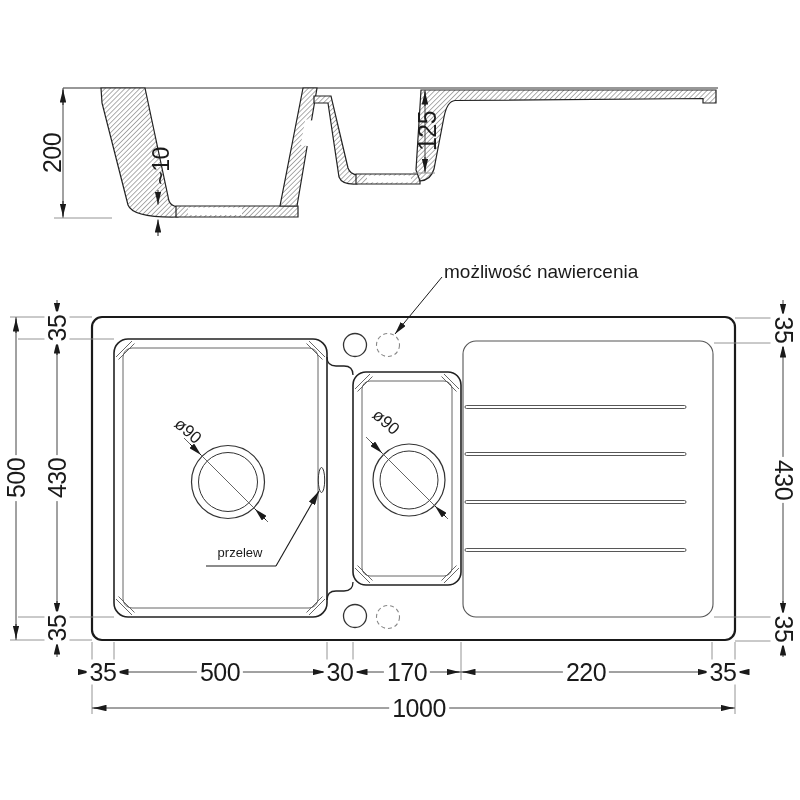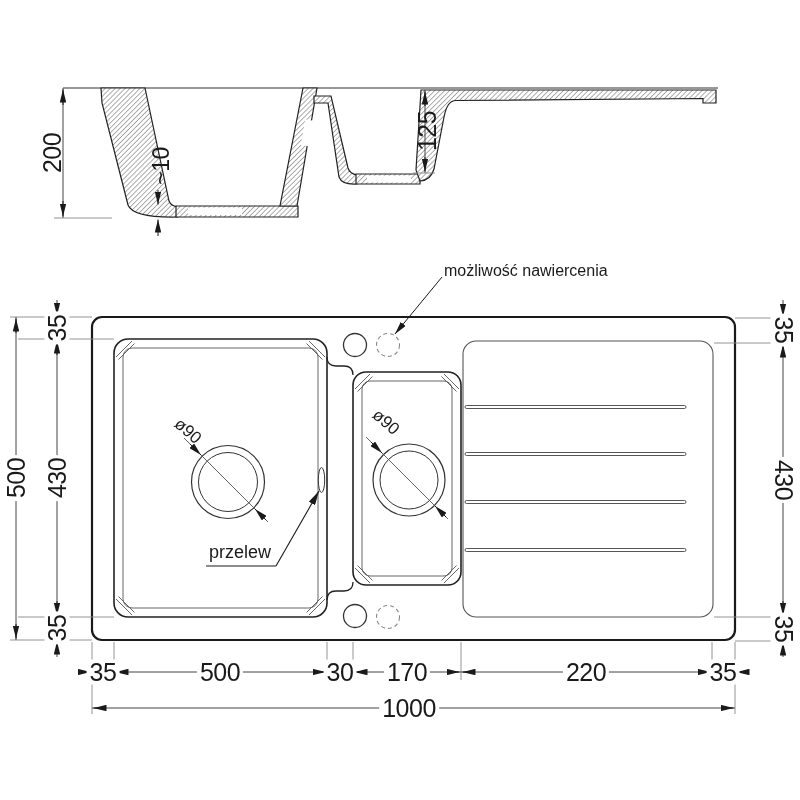"możliwość nawiercenia" .note { font-size: 16px -> 19px }
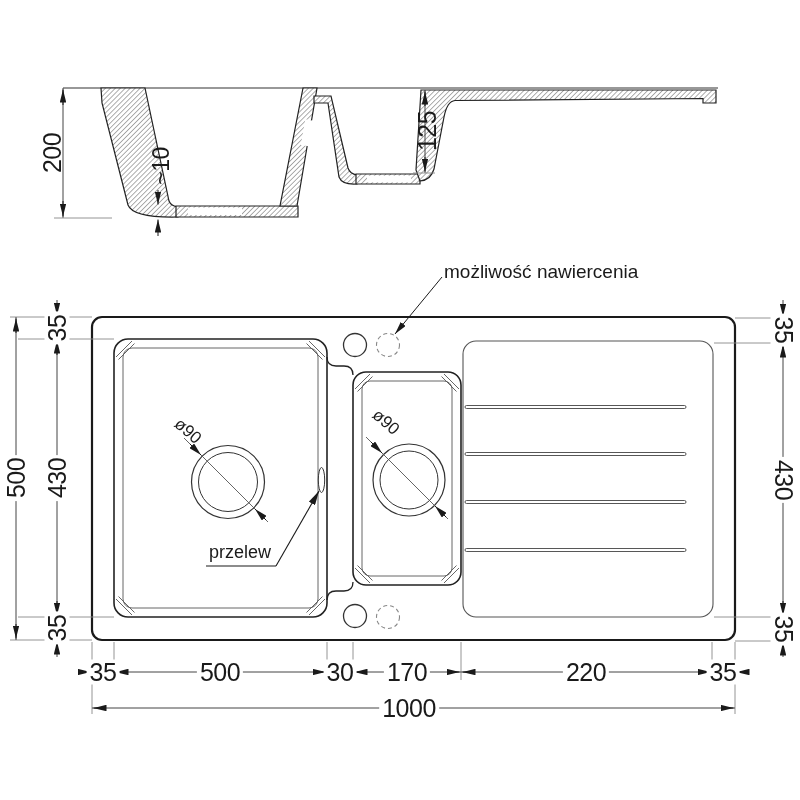"przelew" .small { font-size: 18px -> 13px }
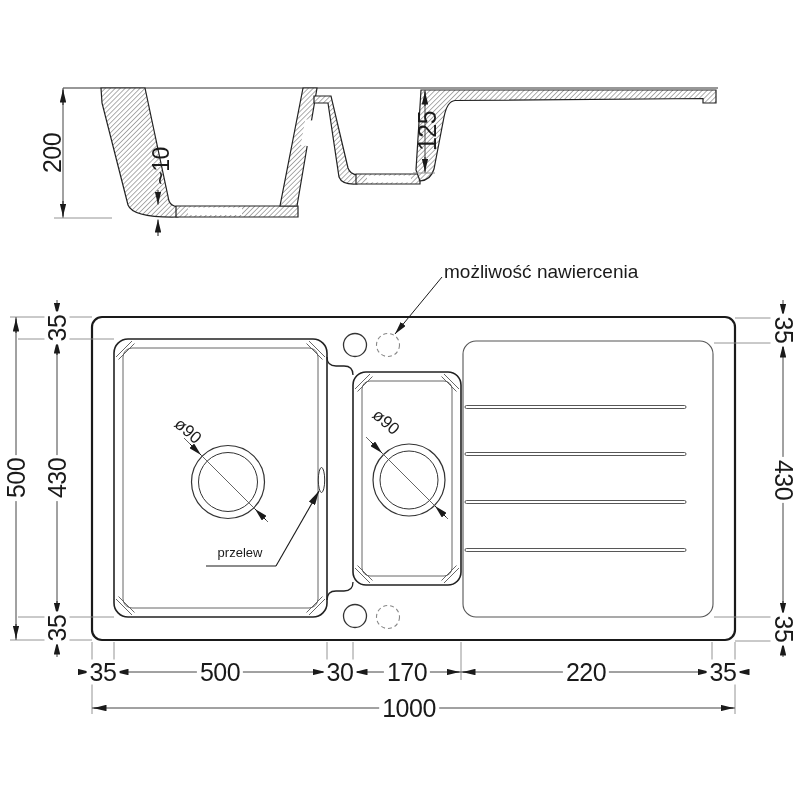"1000" div.lbl { left: 409px -> 419px }
